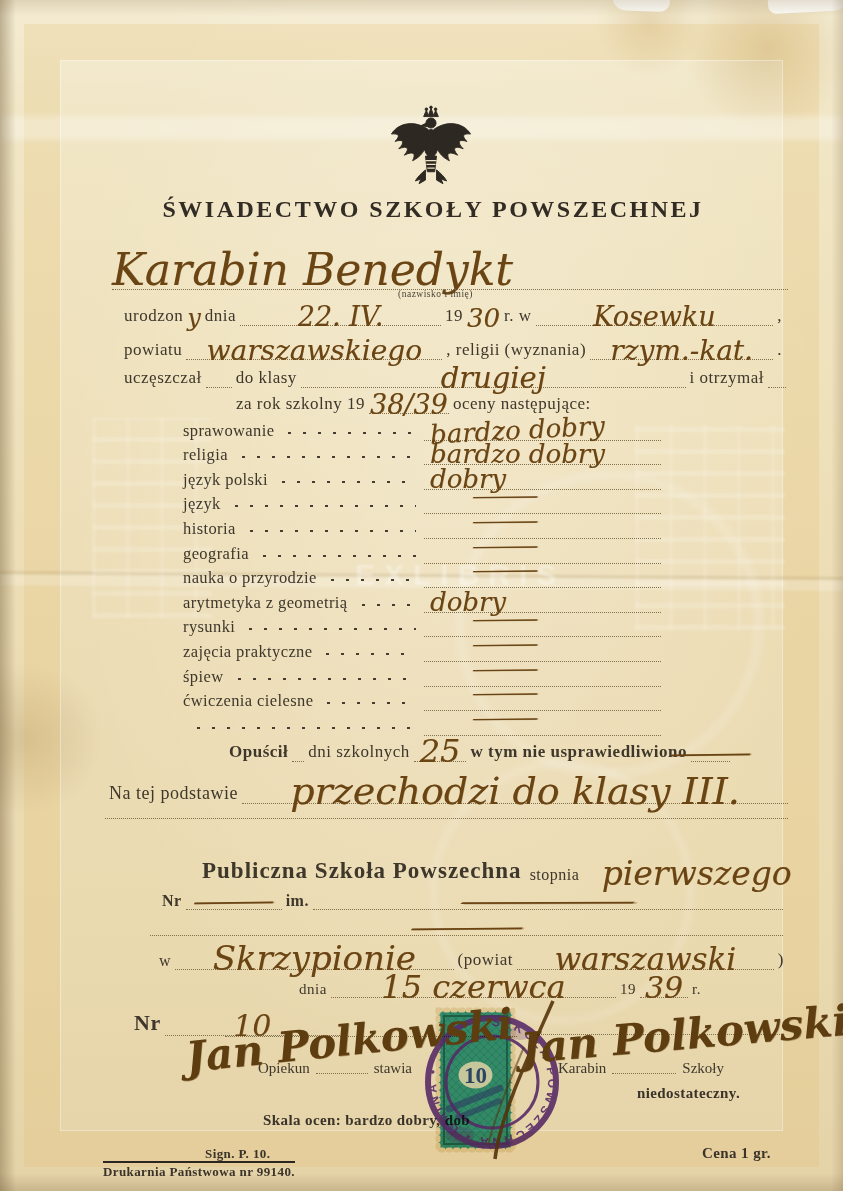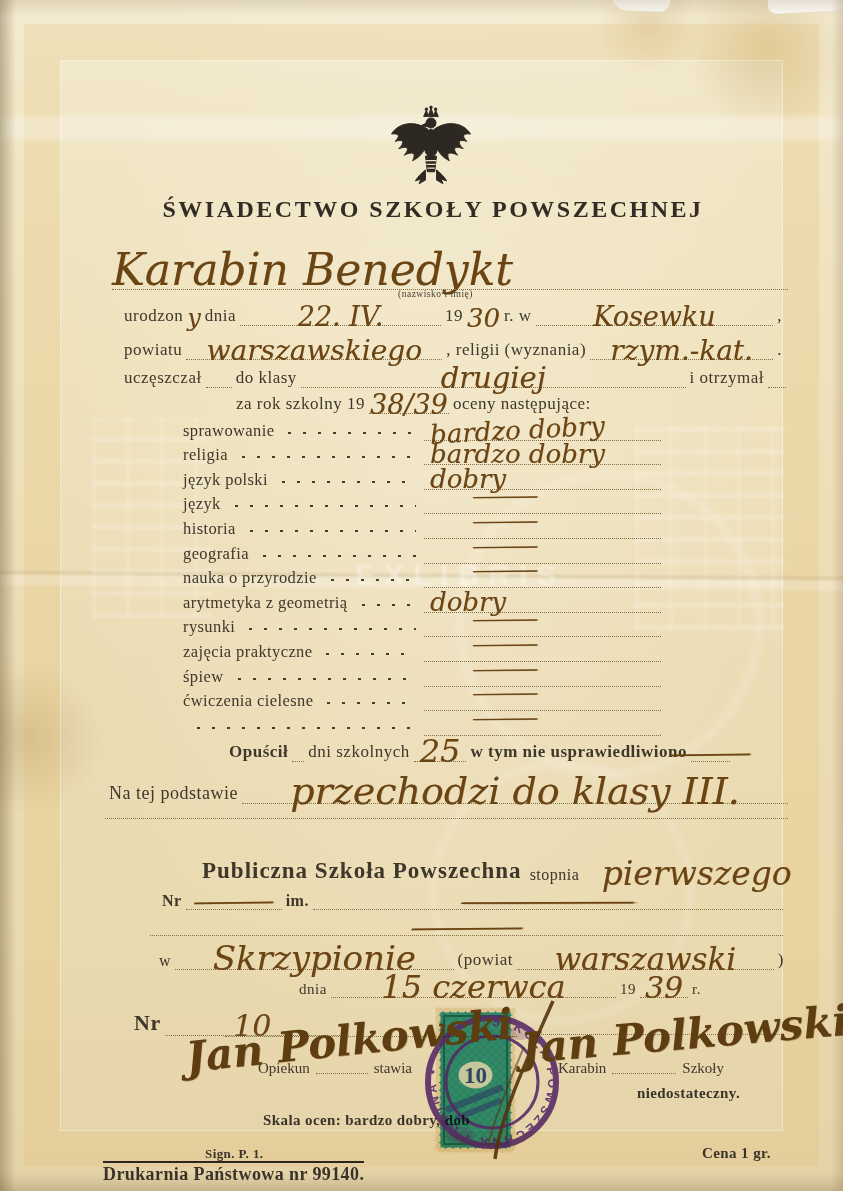"Sign. P. 1." span.footer-frag { text: 1 -> 10 }
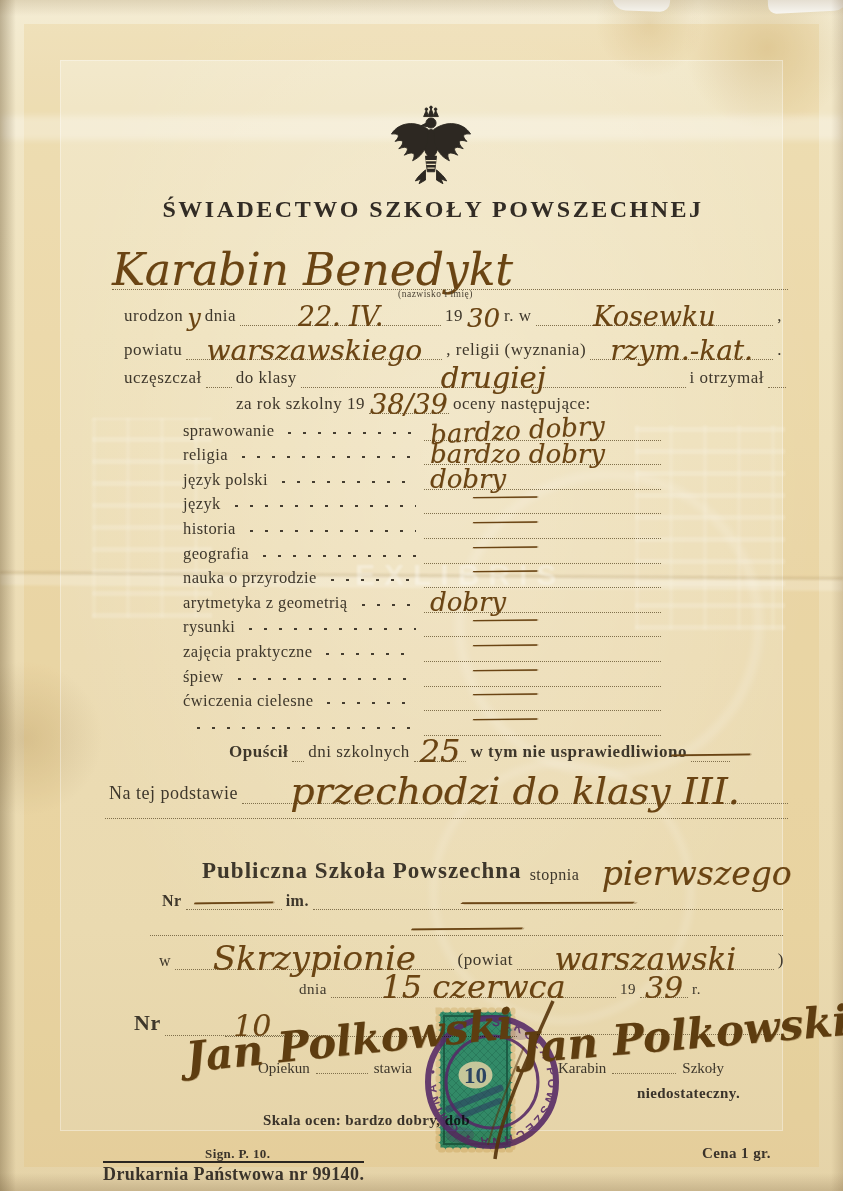"Drukarnia Państwowa nr 99140." span.footer-frag { font-size: 18px -> 13px }
